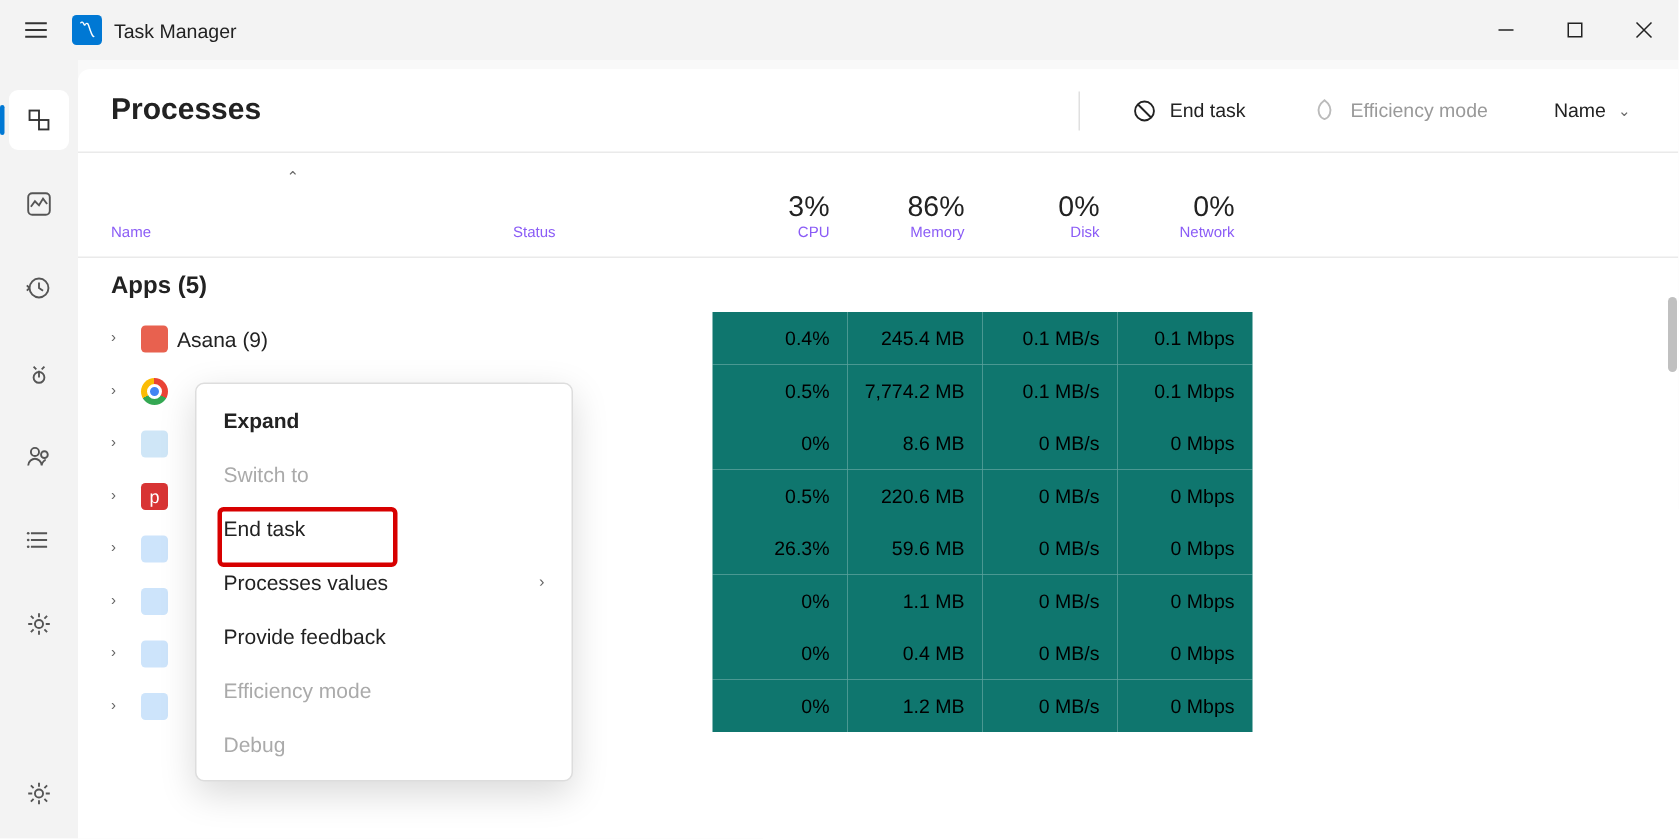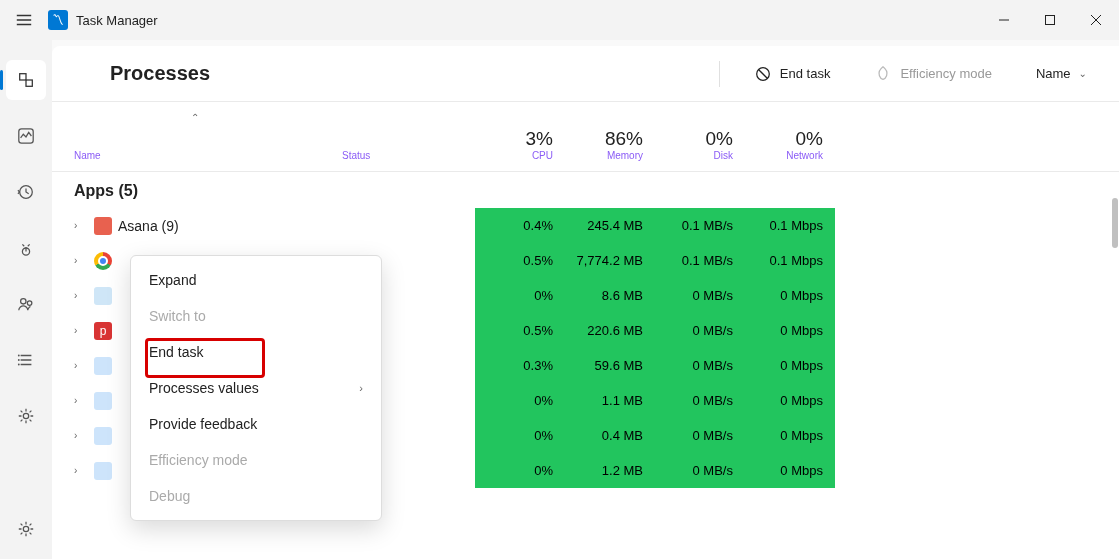"Processes" .page-title { margin-left: 36px -> none }
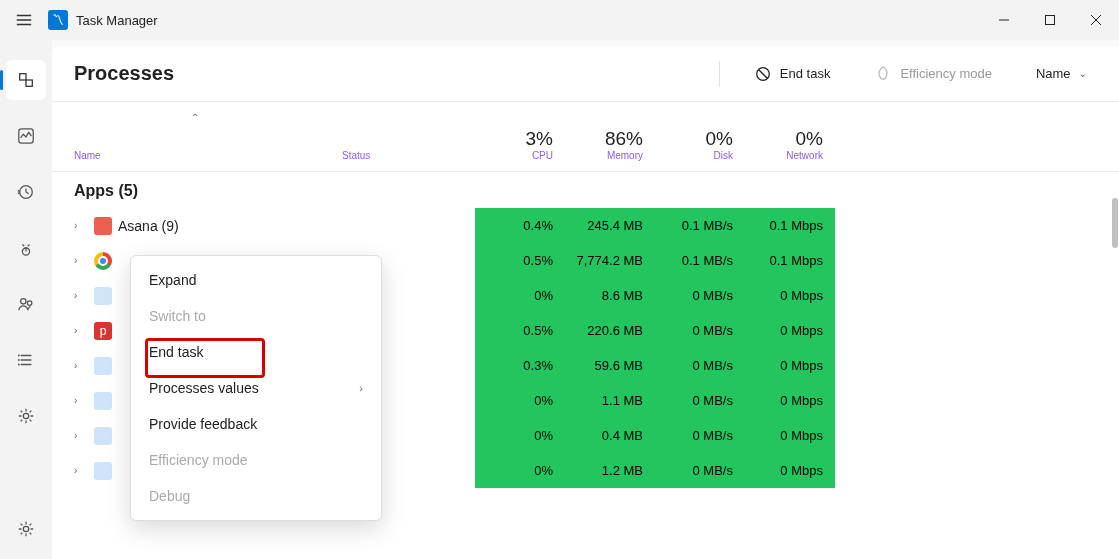"0.4%" .rcell.num { background: #22c55e -> #0f766e }
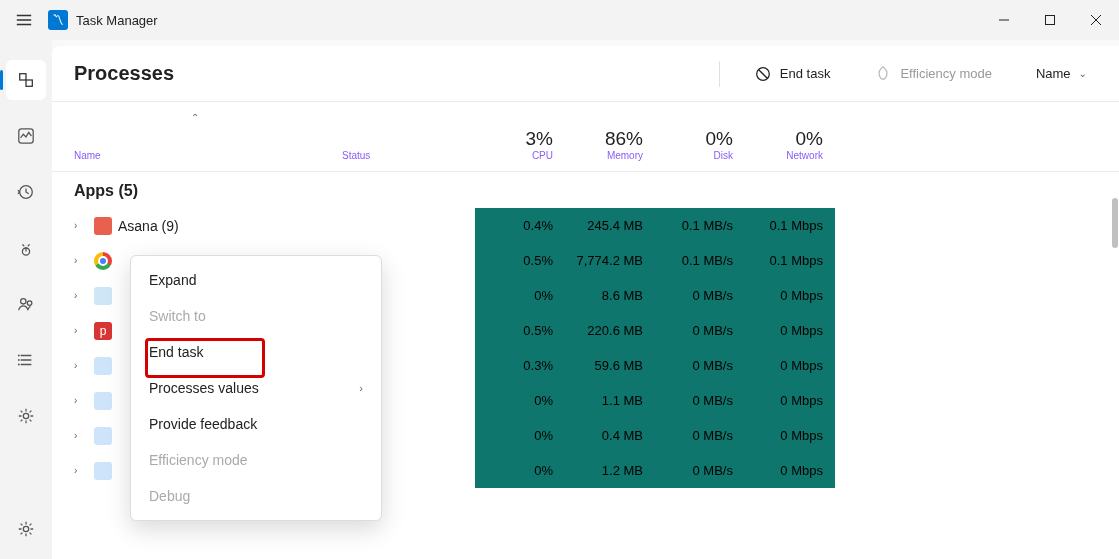"Expand" .ctx-item.bold { font-weight: 400 -> 700 }
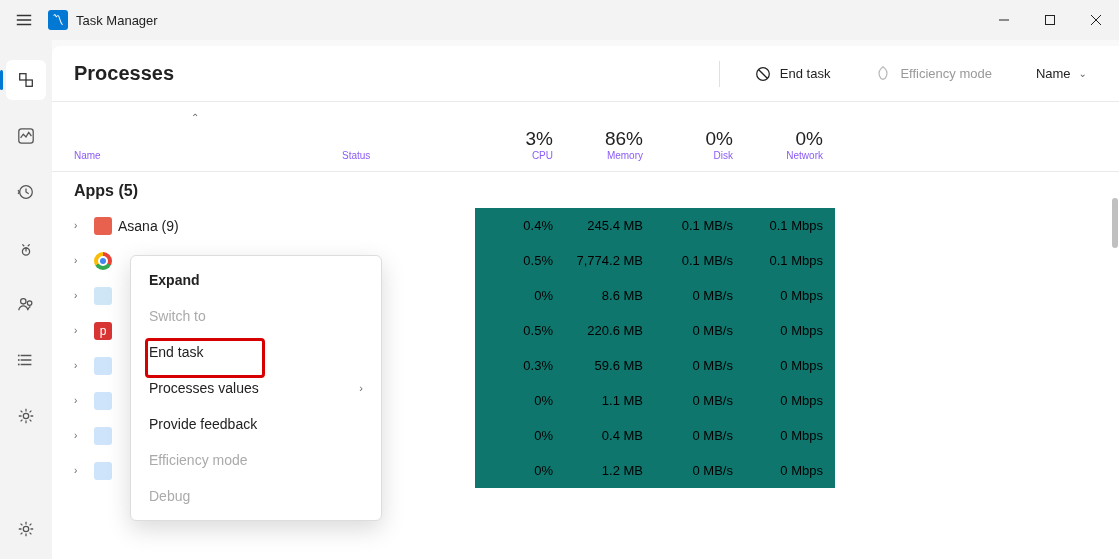"0.3%" div.rcell { text: 0.3% -> 26.3% }
